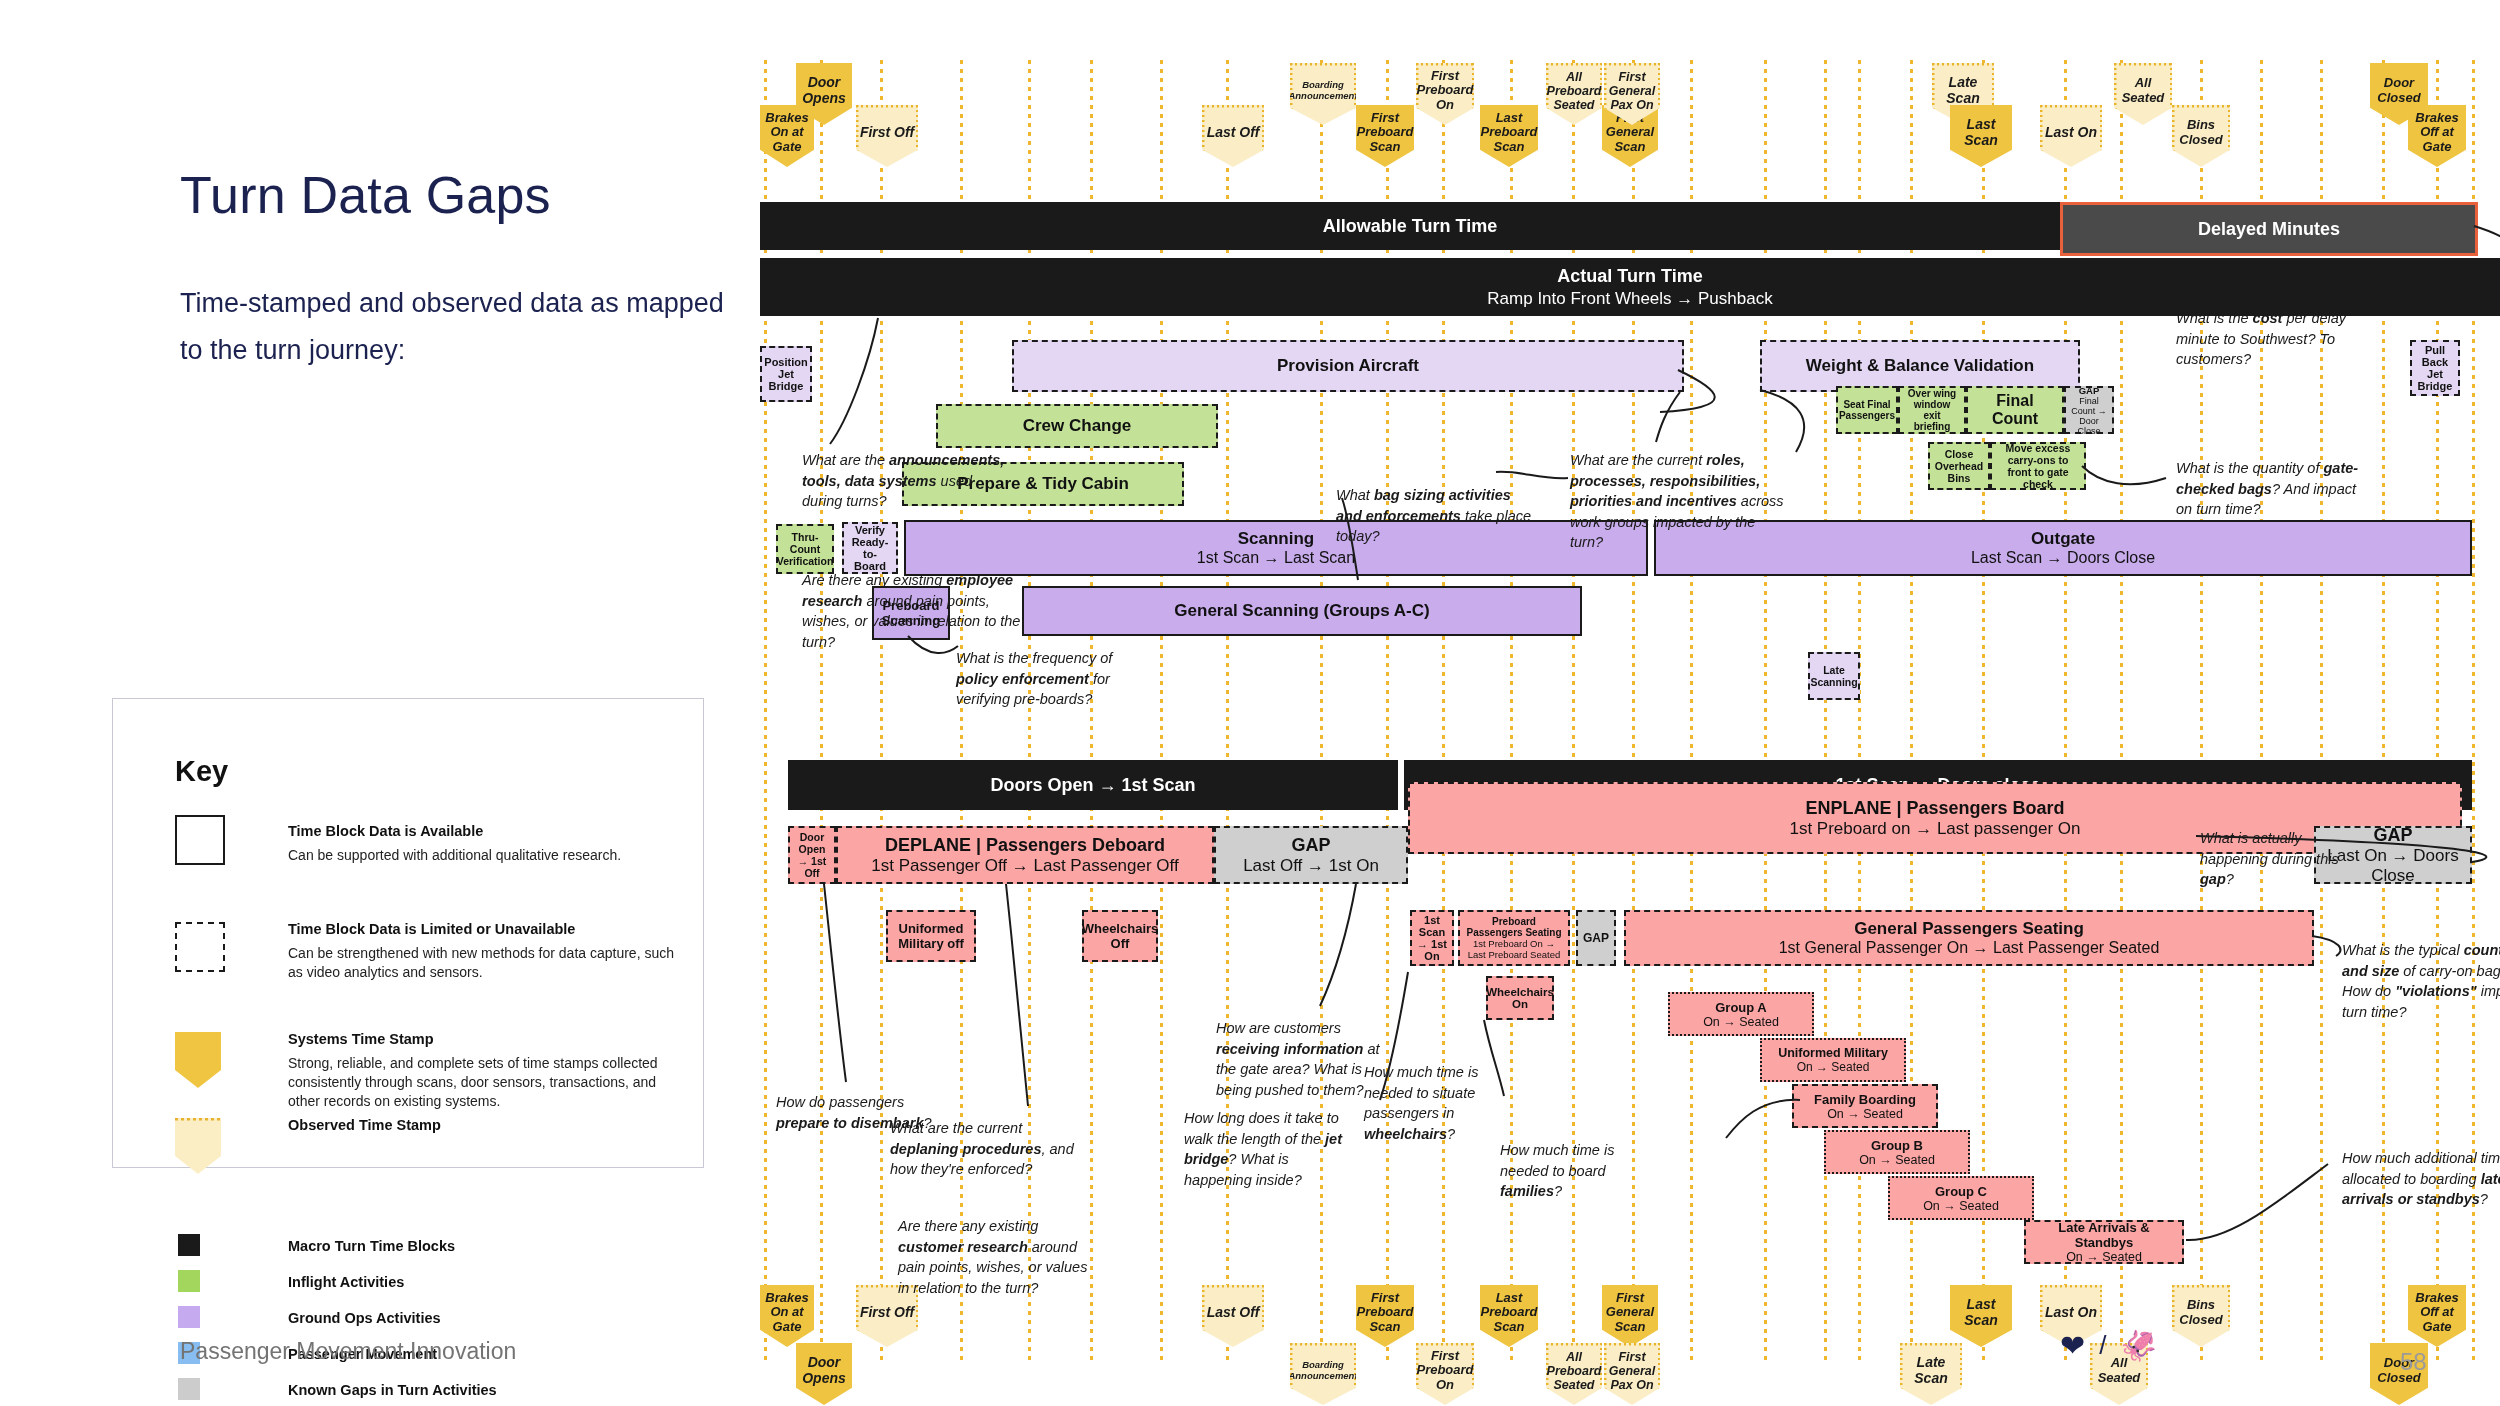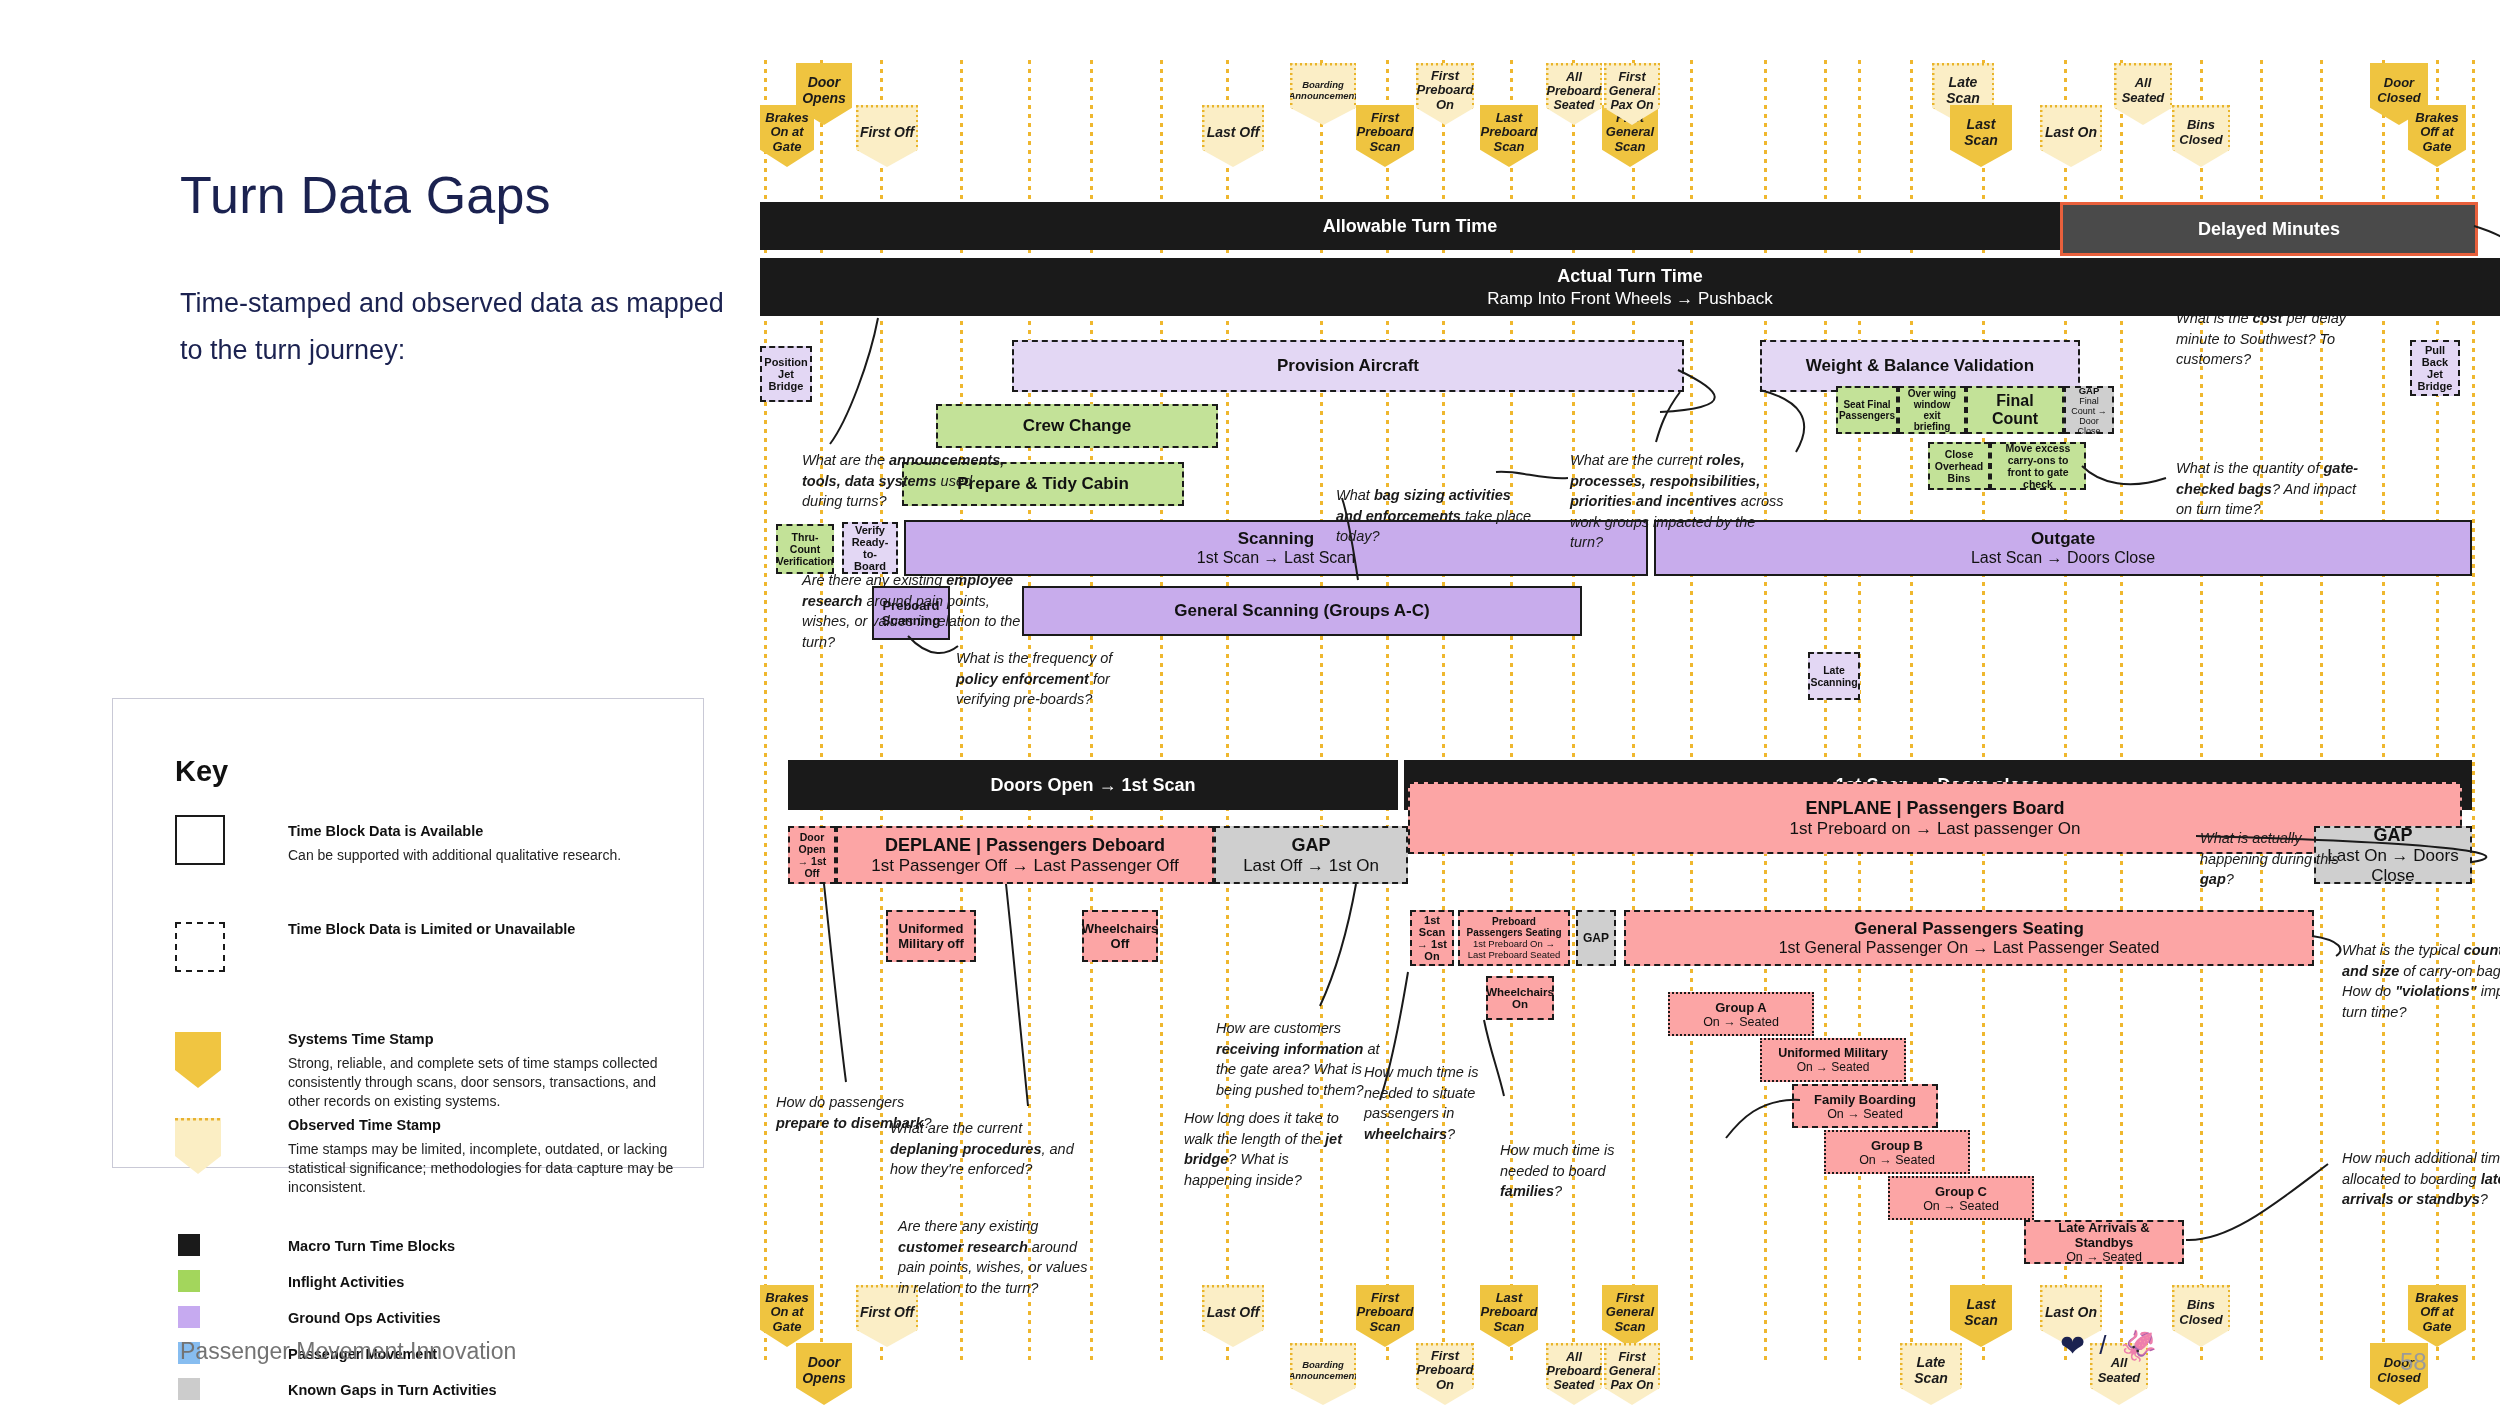"Can be strengthened with new" div.key-desc { html: none -> <div>Can be strengthened with new methods for data capture, such as video analytics and sensors.</div> }
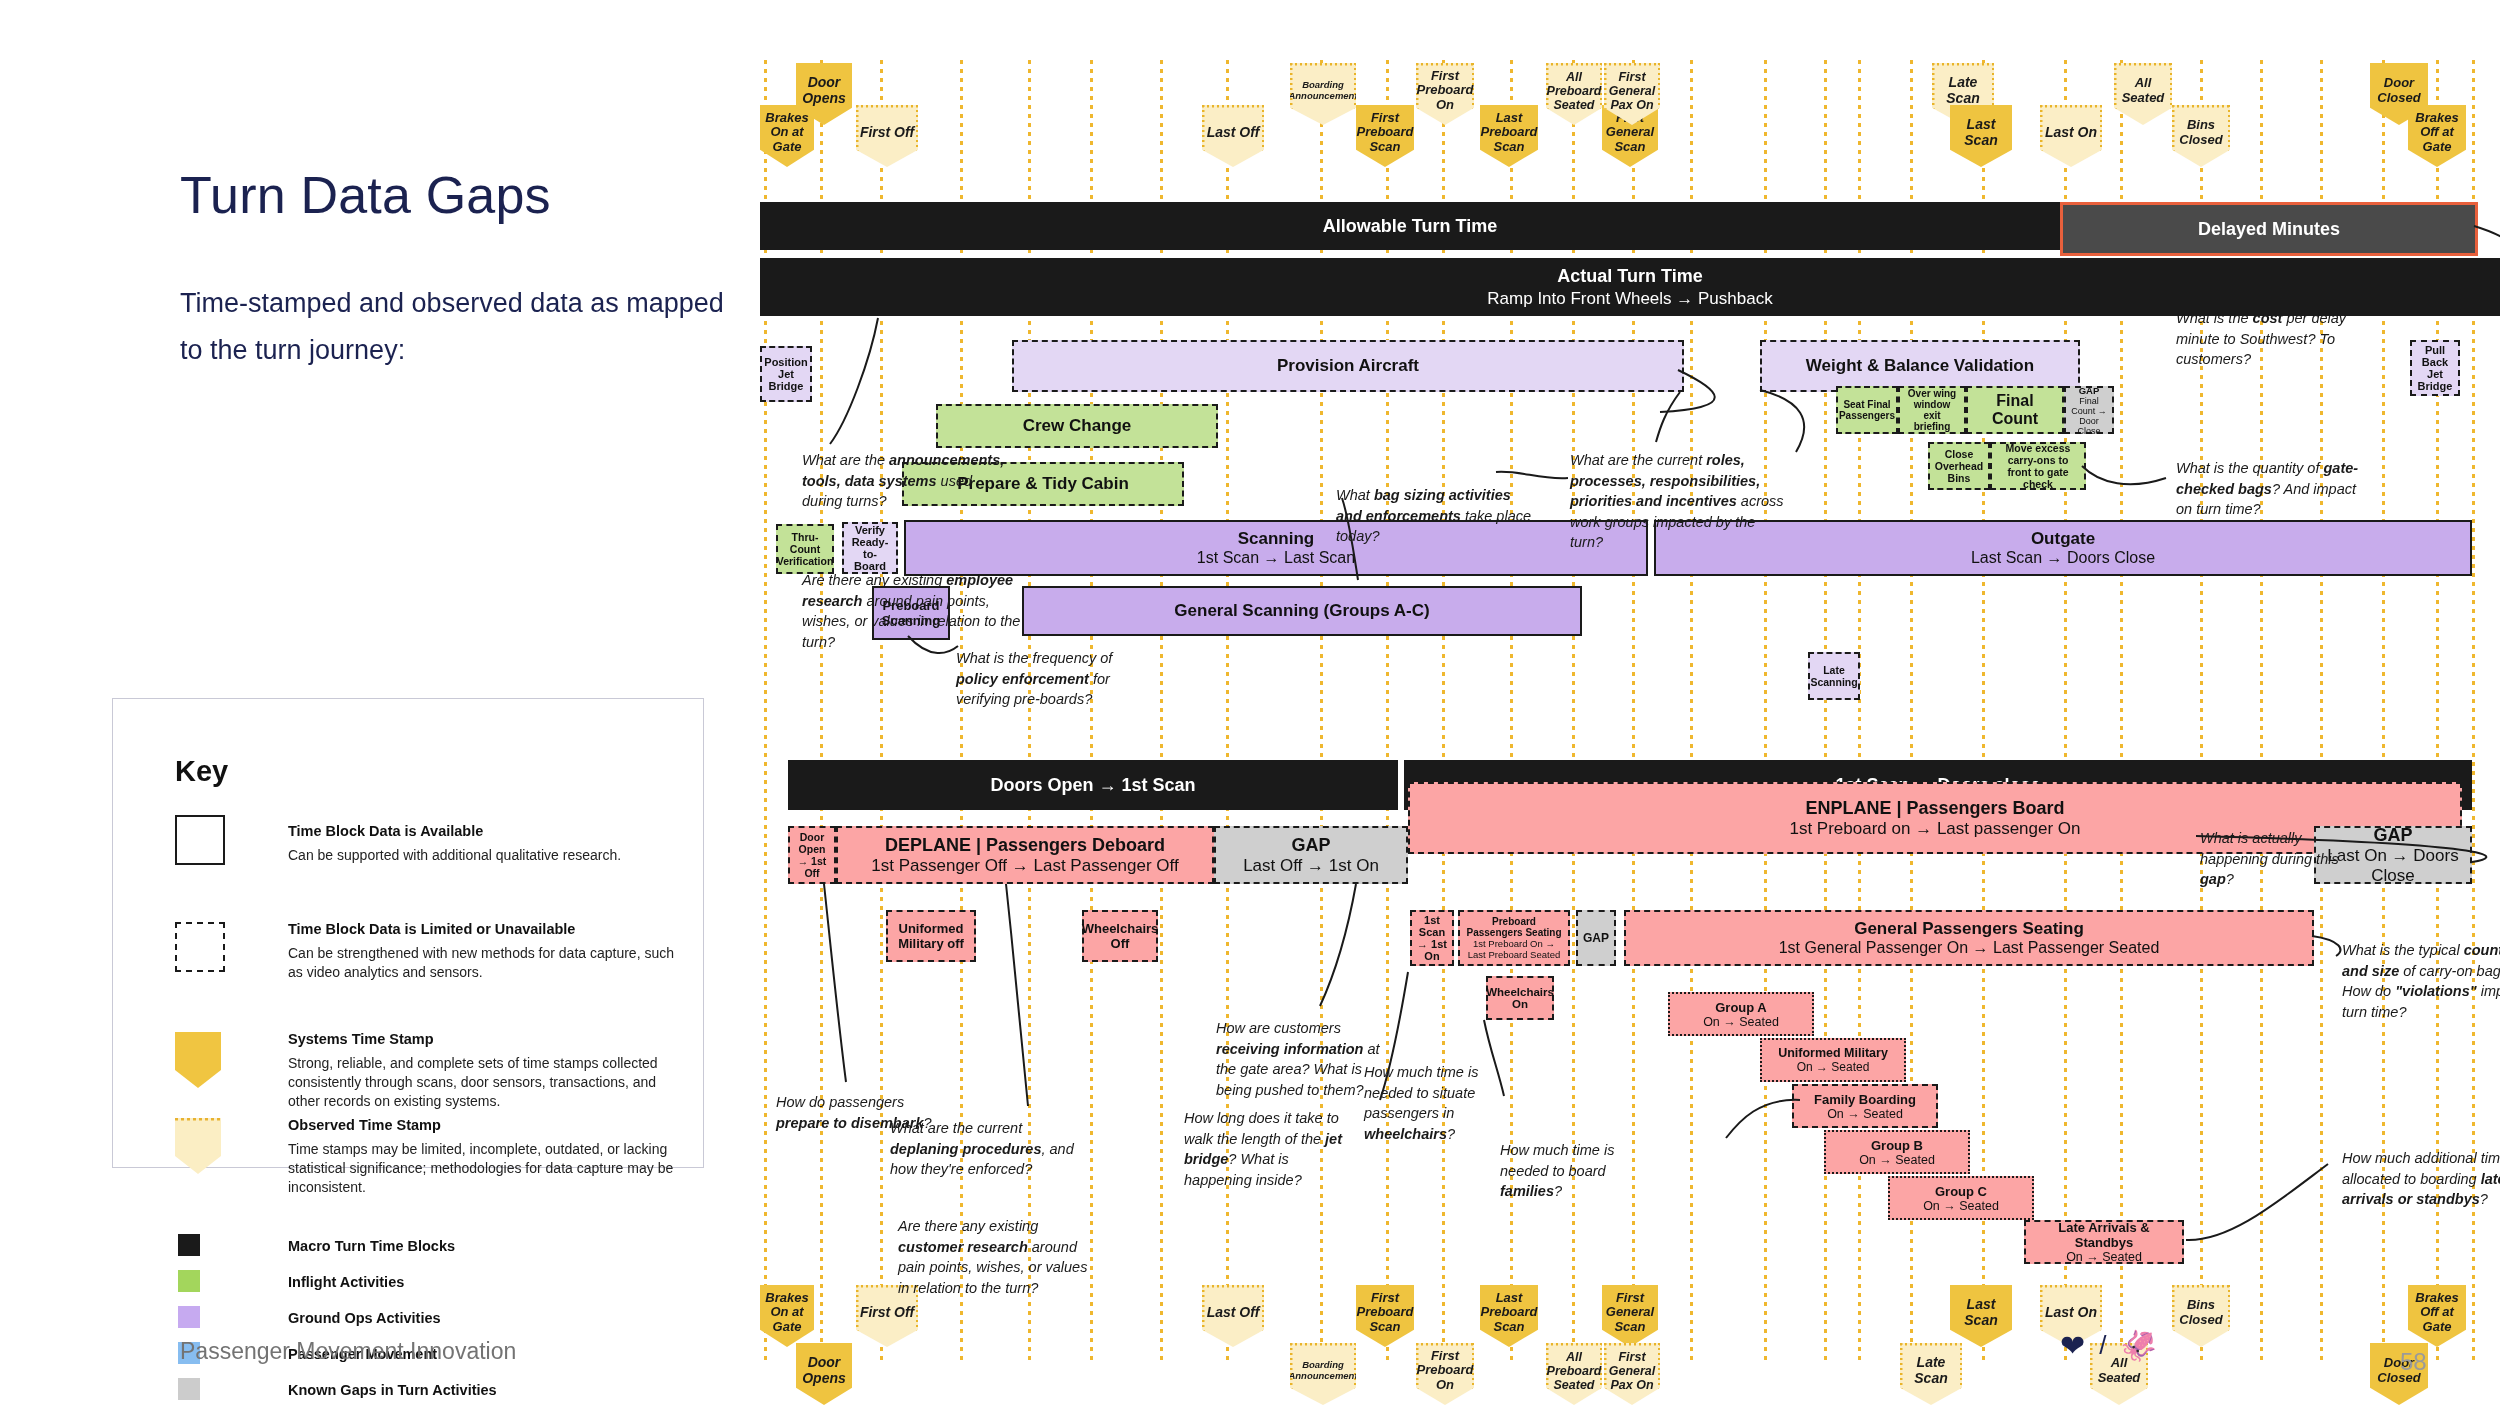"Time stamps may be limited," div.key-desc { html: <div>Time stamps may be limited, incomplete, outdated, or lacking statistical significance; methodologies for data capture may be inconsistent.</div> -> none }
